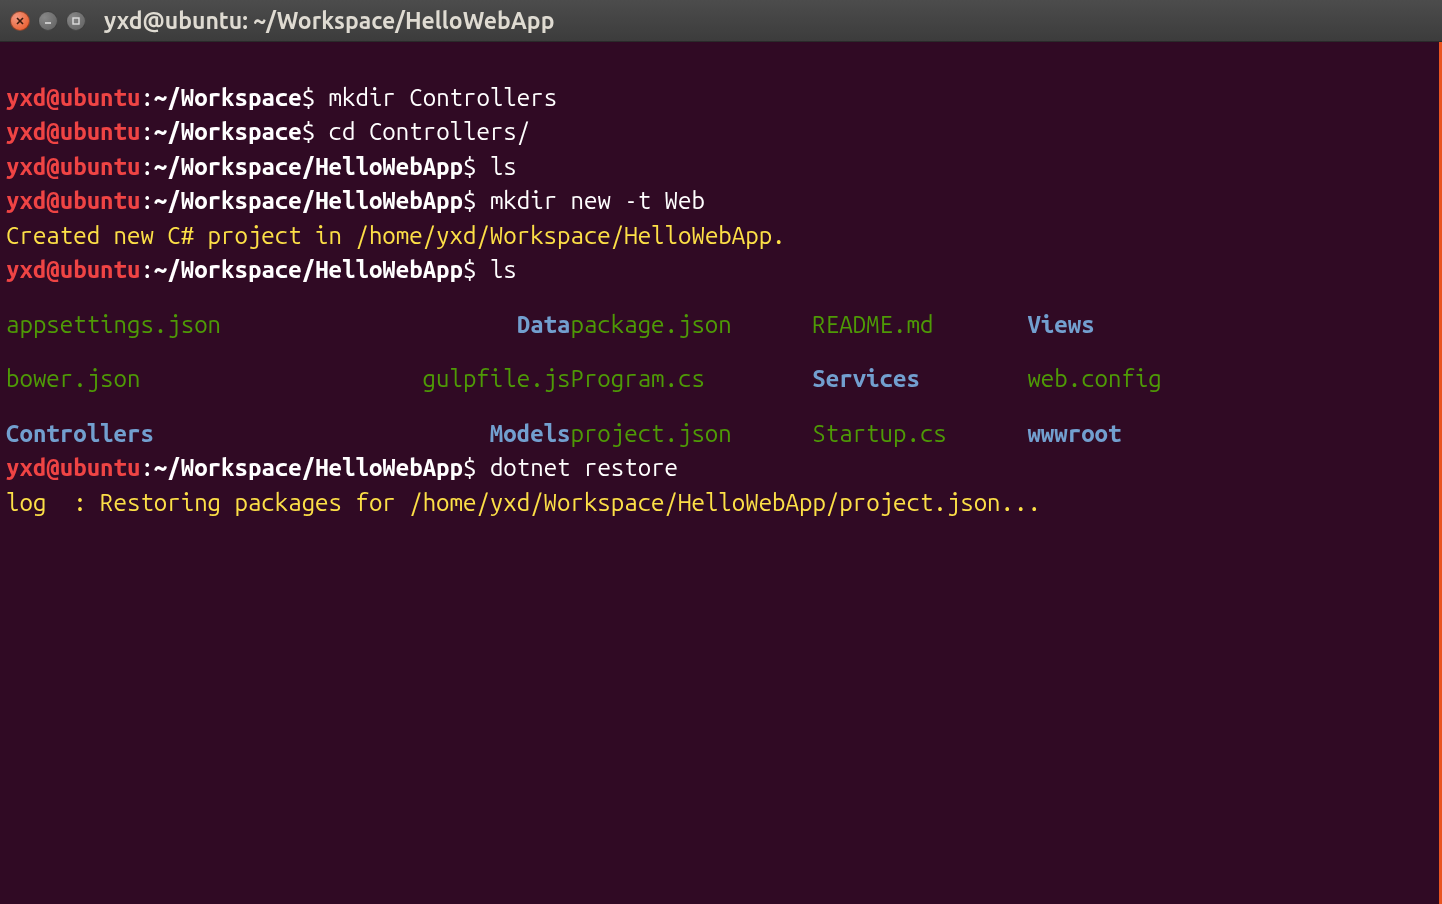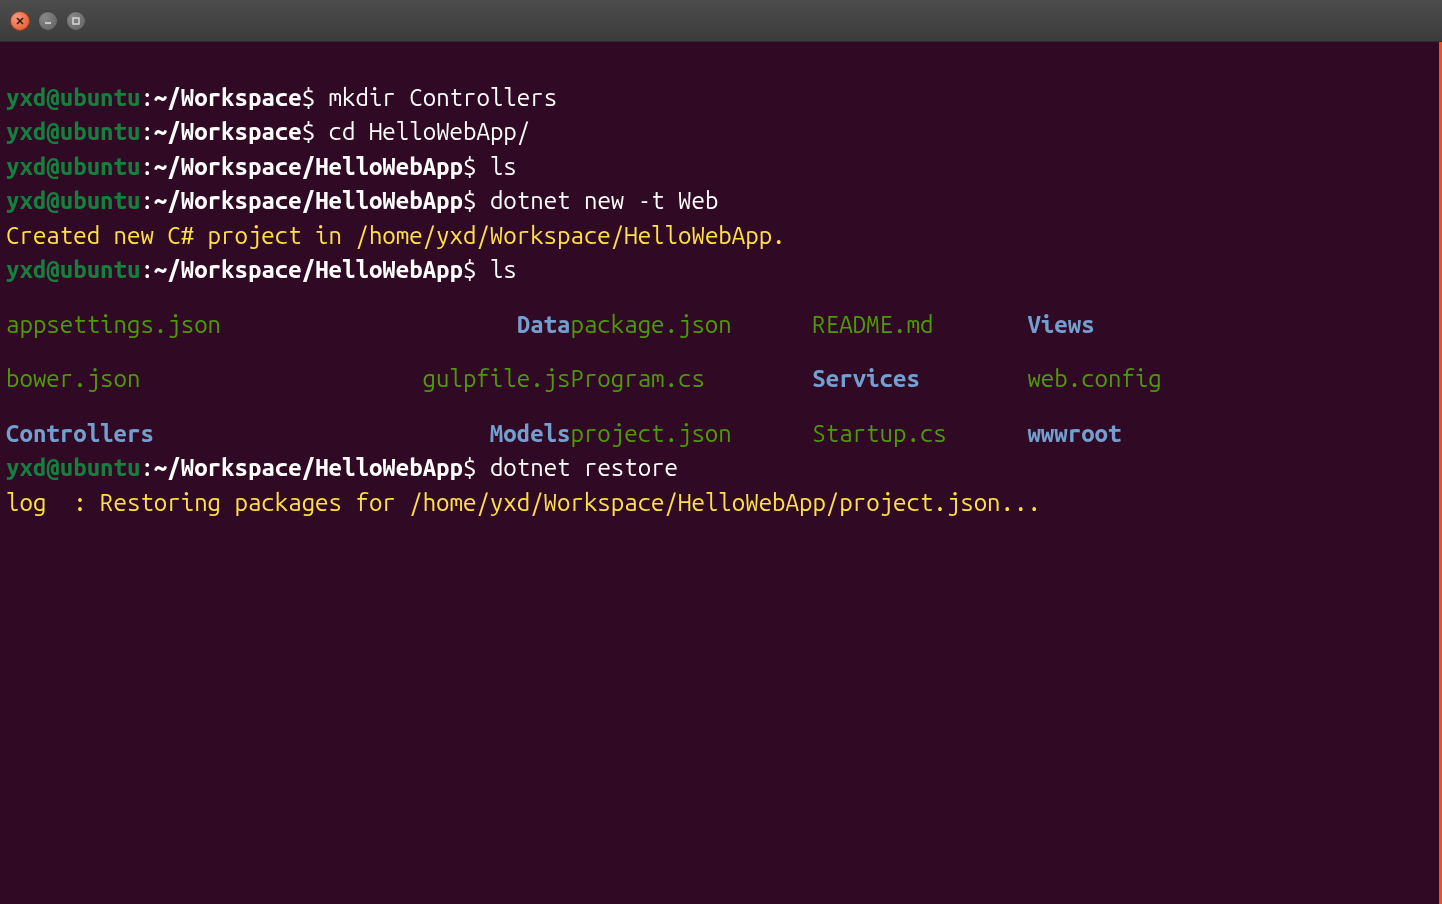"yxd@ubuntu: ~/Workspace/HelloWebApp" div.title-text { html: none -> <div>yxd@ubuntu: ~/Workspace/HelloWebApp</div> }
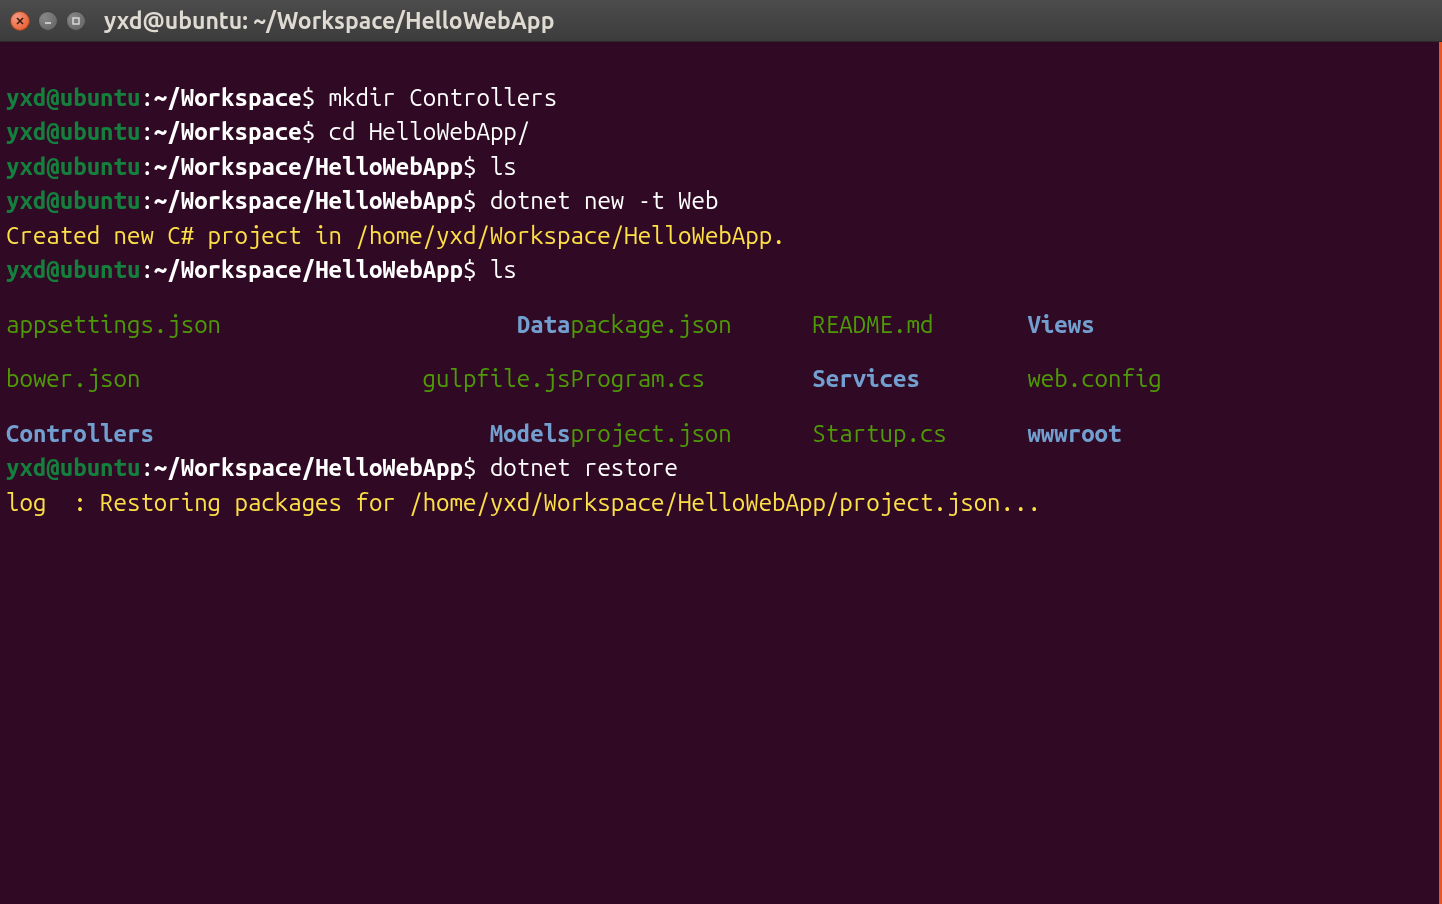"yxd@ubuntu" .user-host { color: #15803d -> #ef4444 }
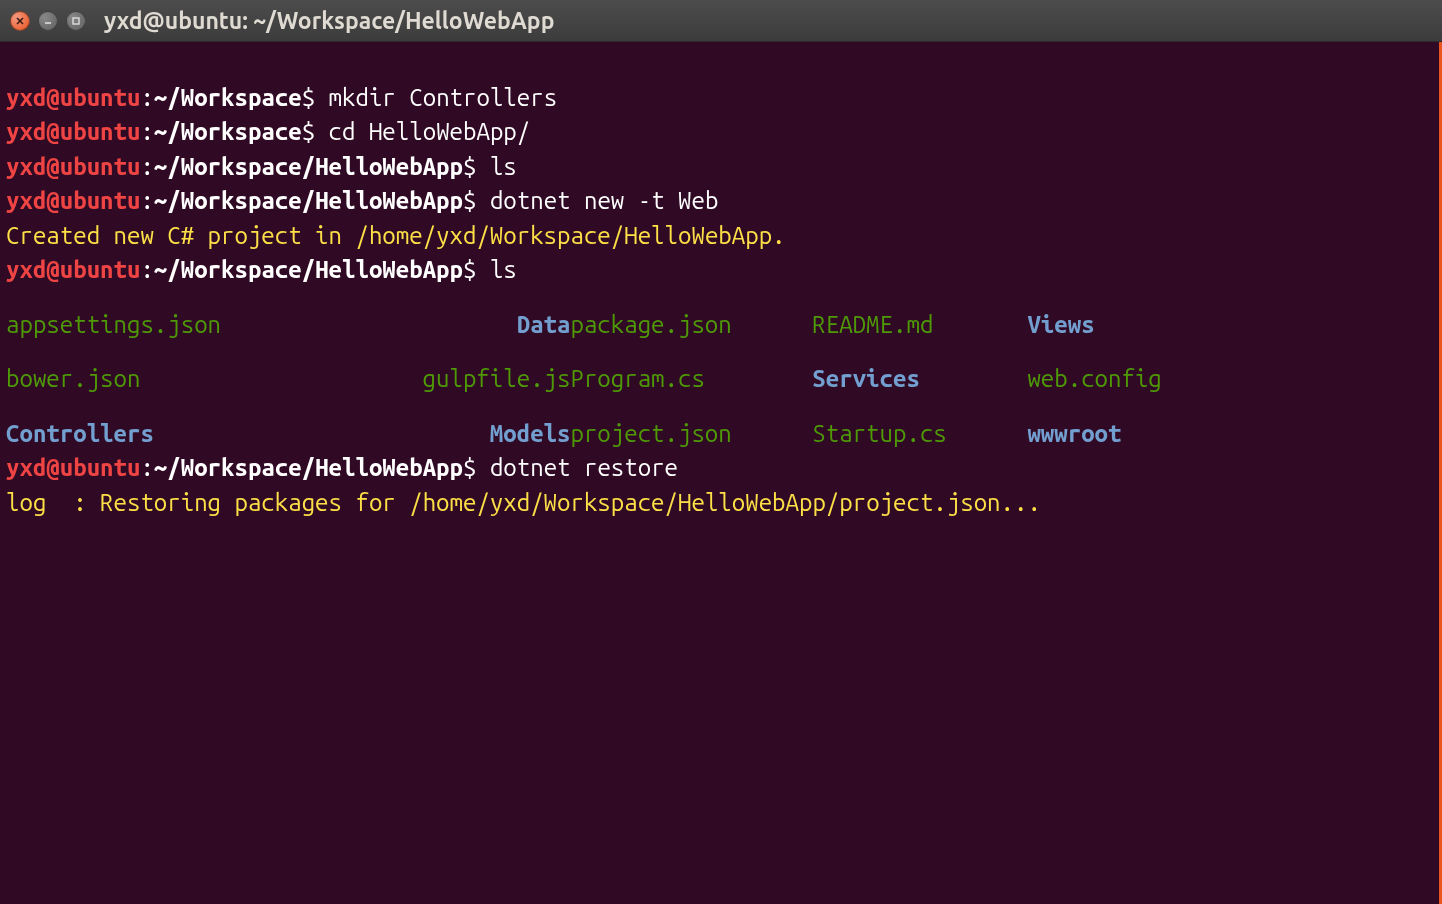"cd HelloWebApp/" span.cmd { text: HelloWebApp/ -> Controllers/ }
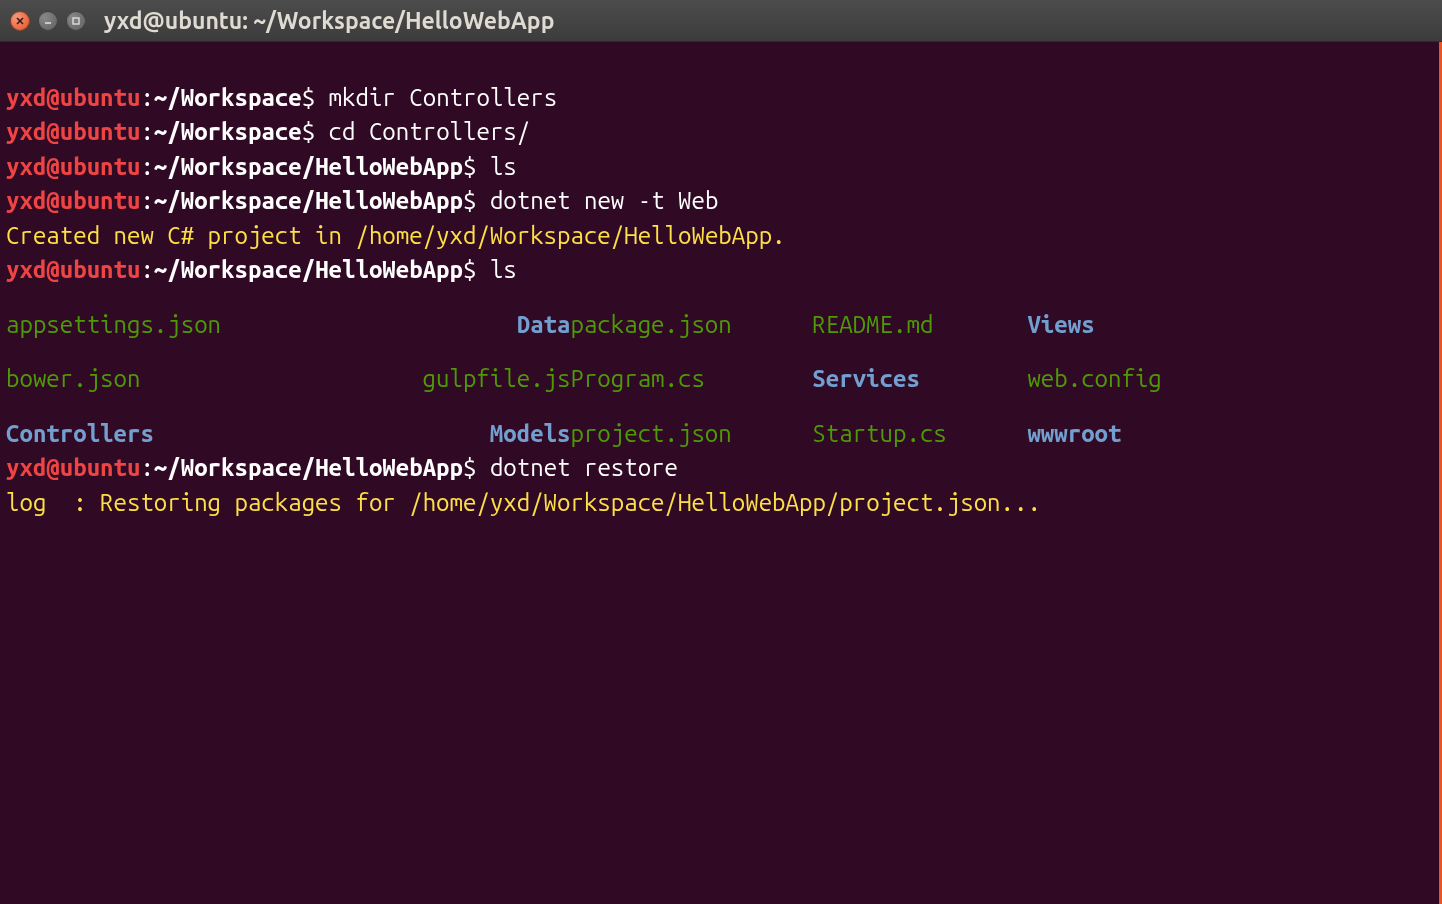"dotnet new -t Web" span.cmd { text: dotnet -> mkdir }
